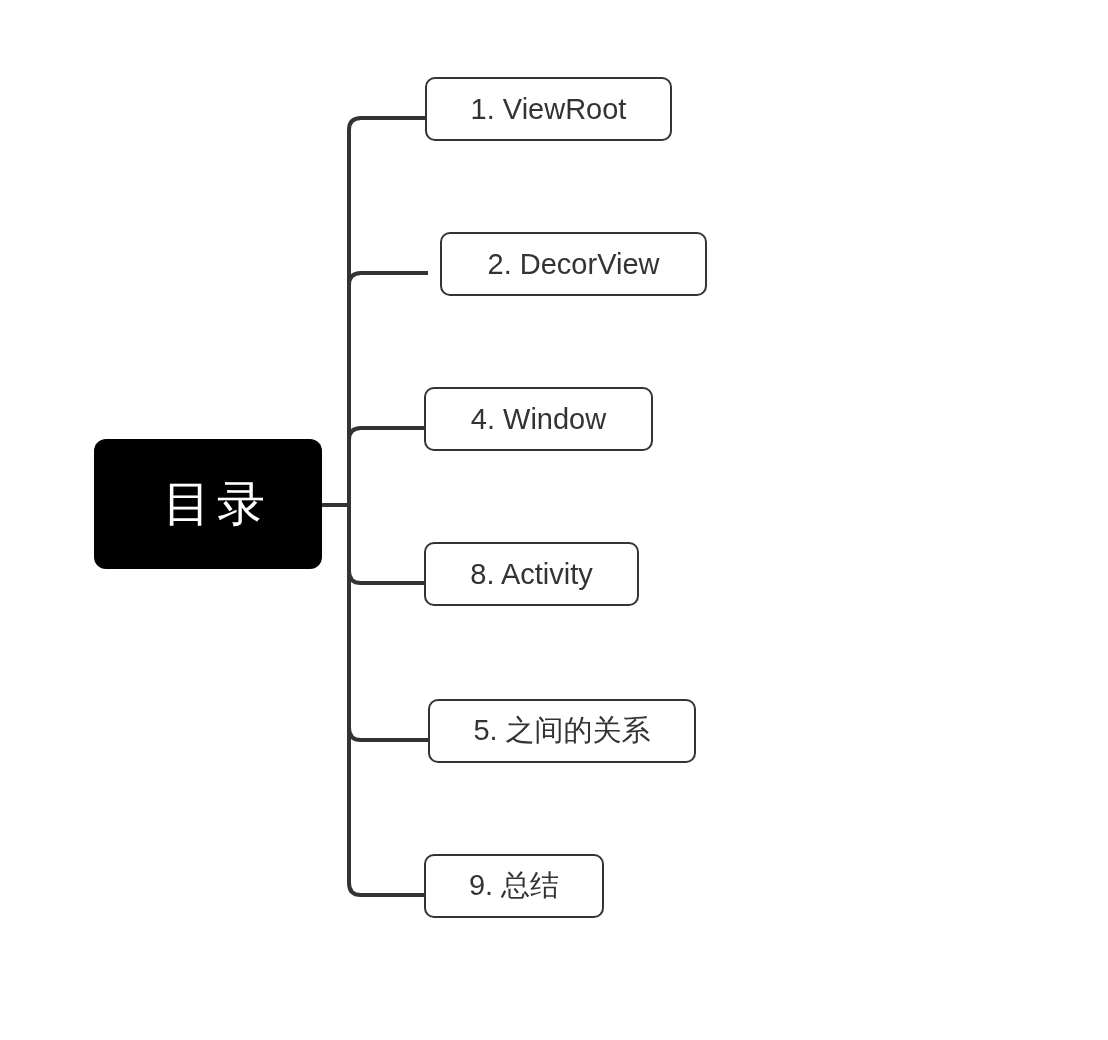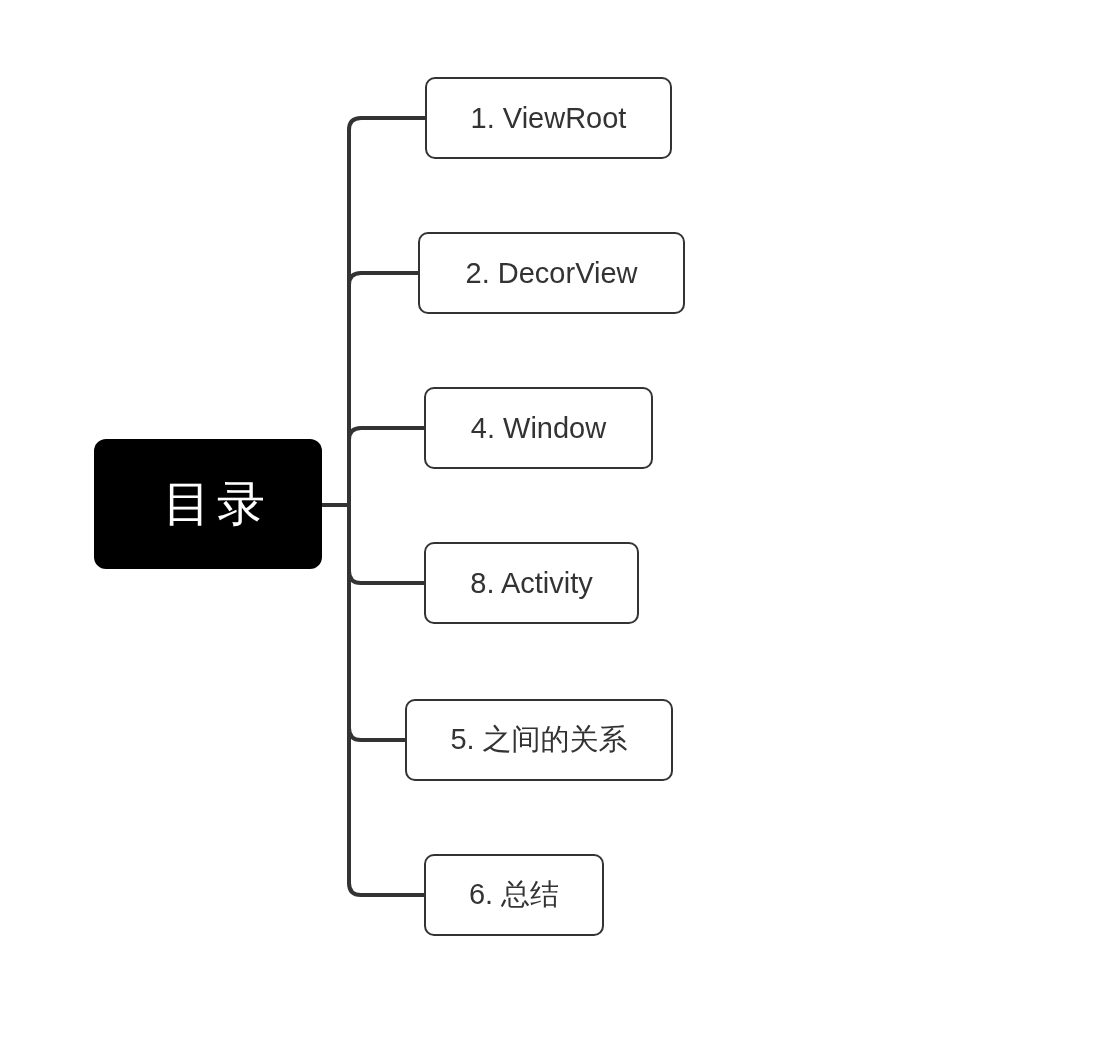"1. ViewRoot" .branch-node { height: 82px -> 64px }
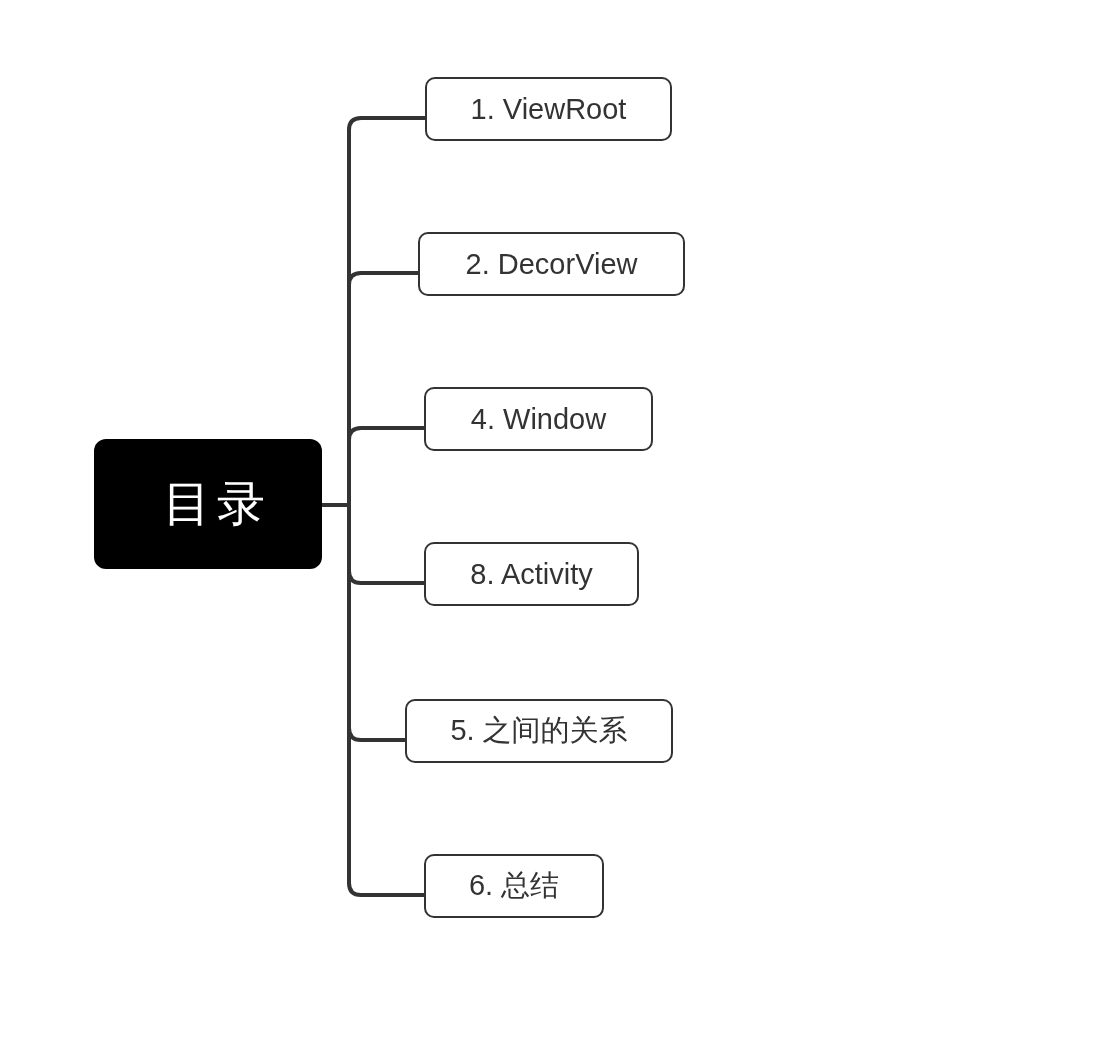"2. DecorView" .node-2 { left: 418px -> 440px }
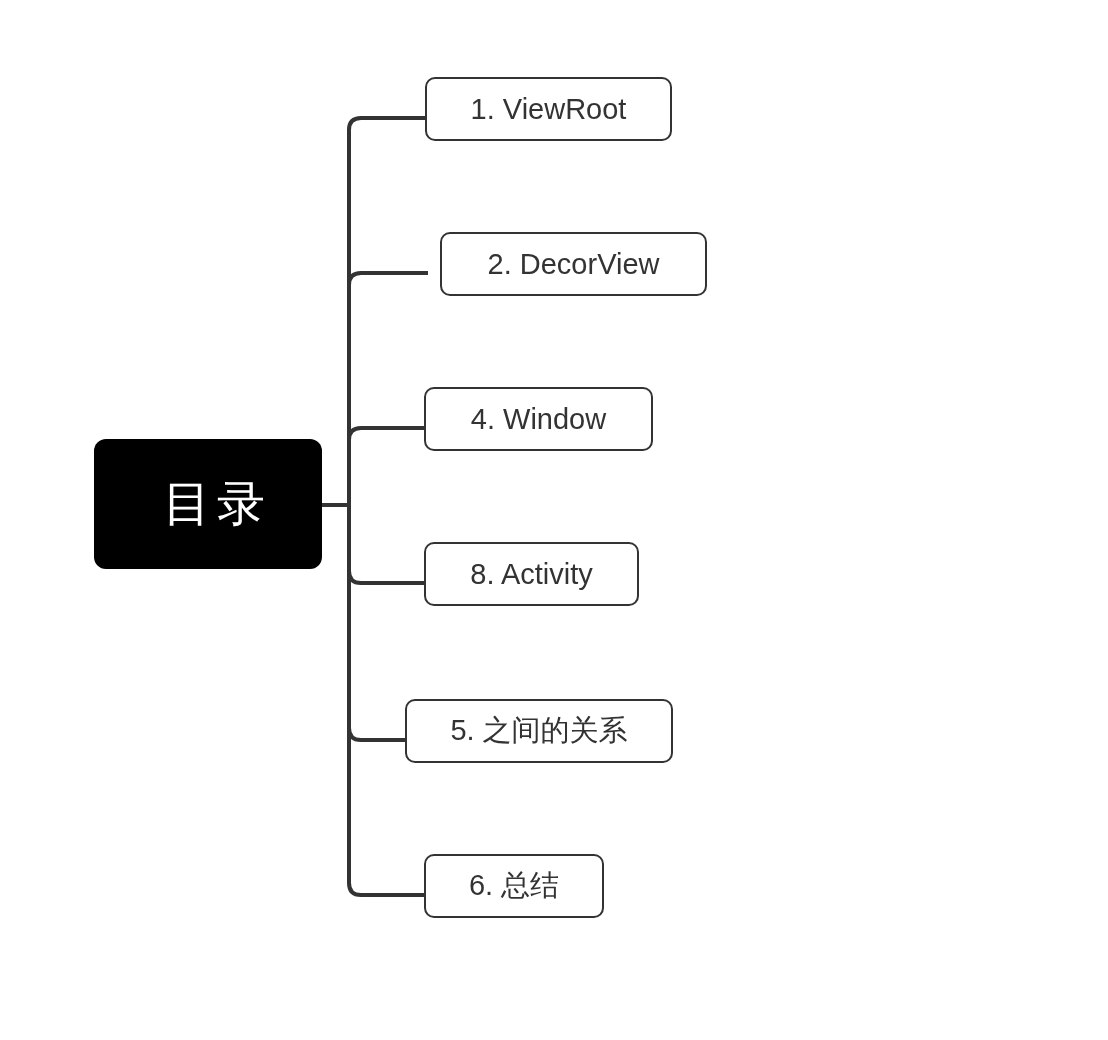"5. 之间的关系" .node-5 { left: 405px -> 428px }
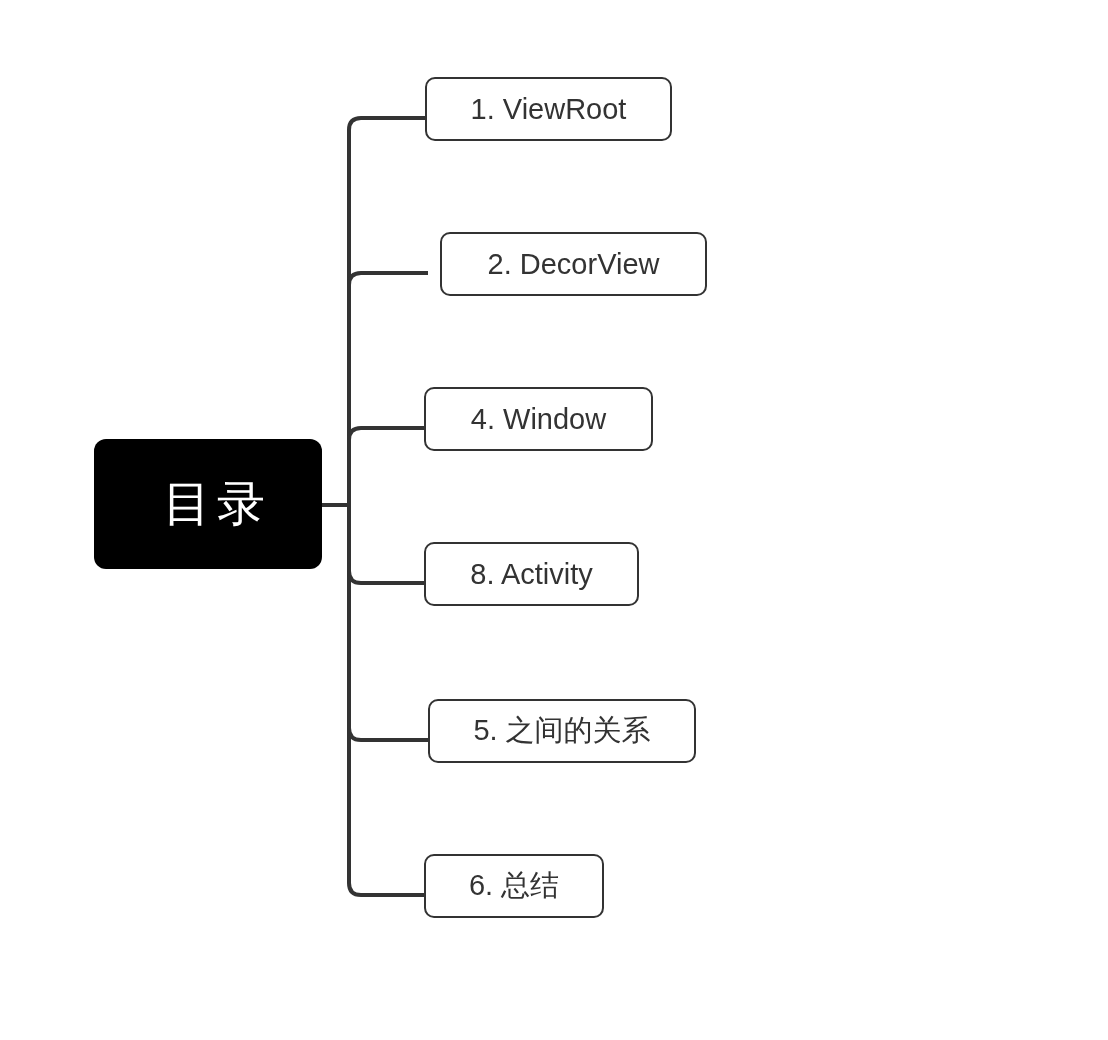"6. 总结" span { text: 6 -> 9 }
